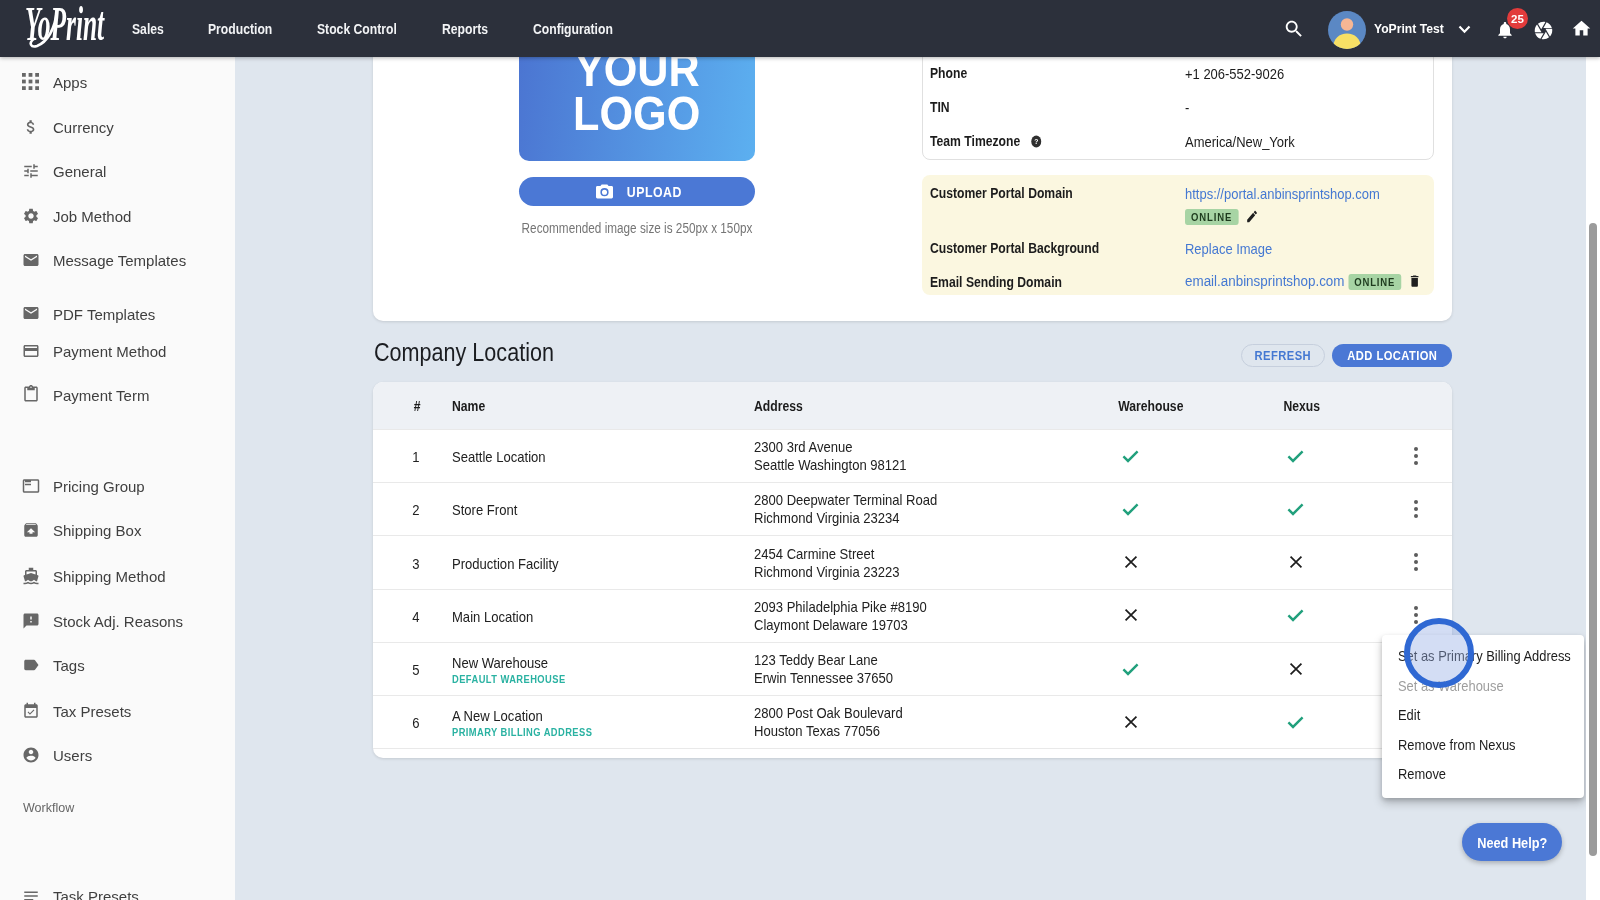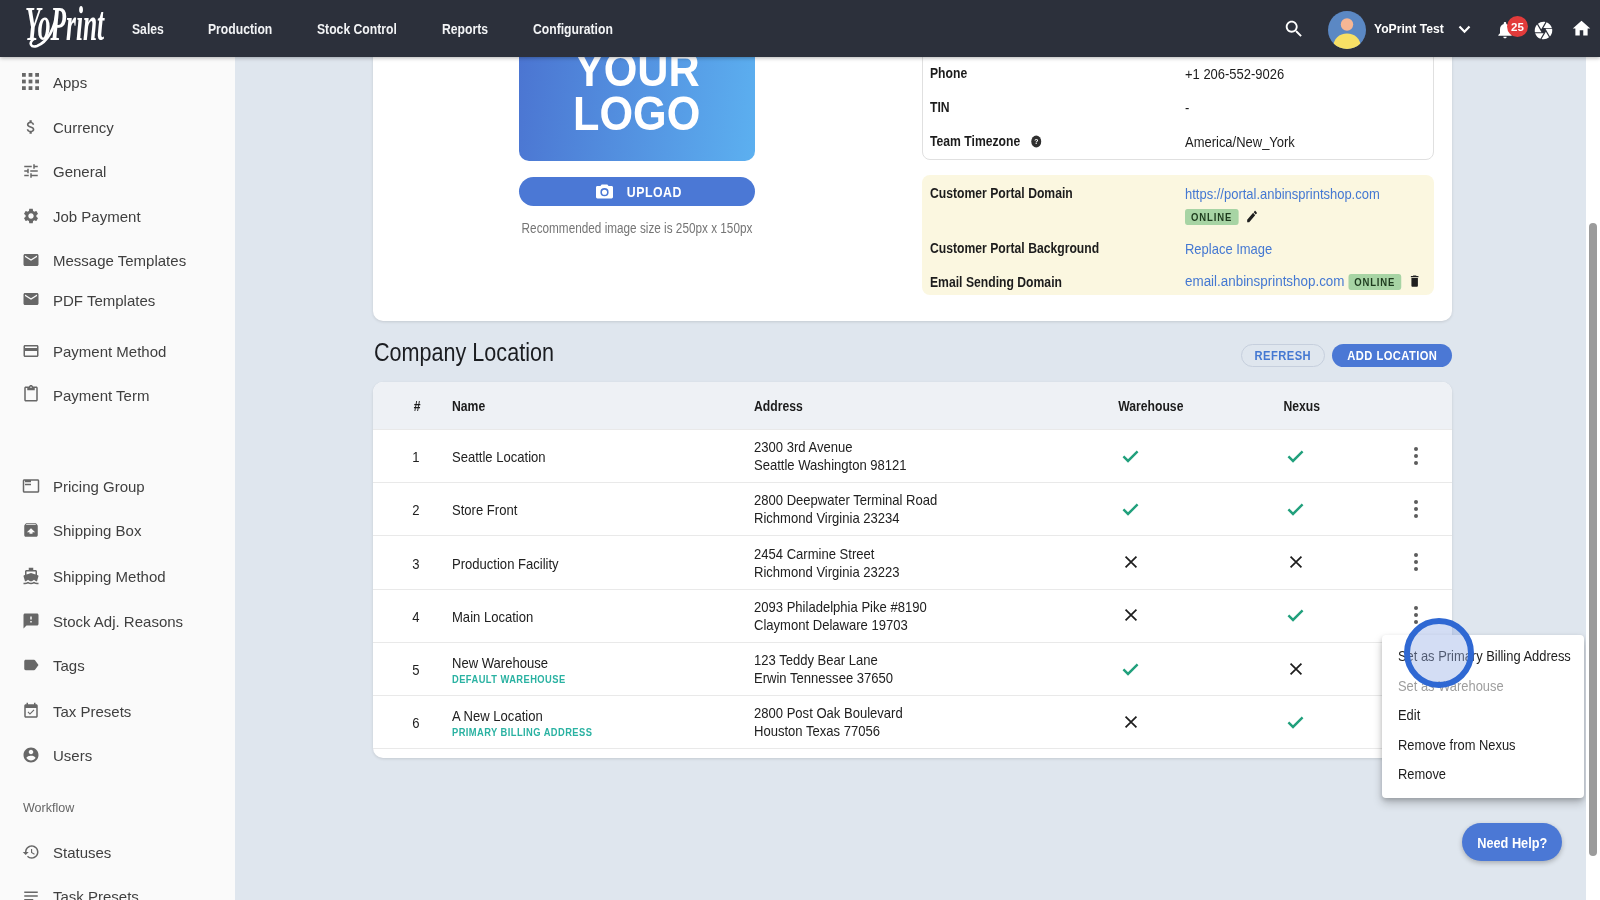"25" div.abs { top: 16px -> 8px }
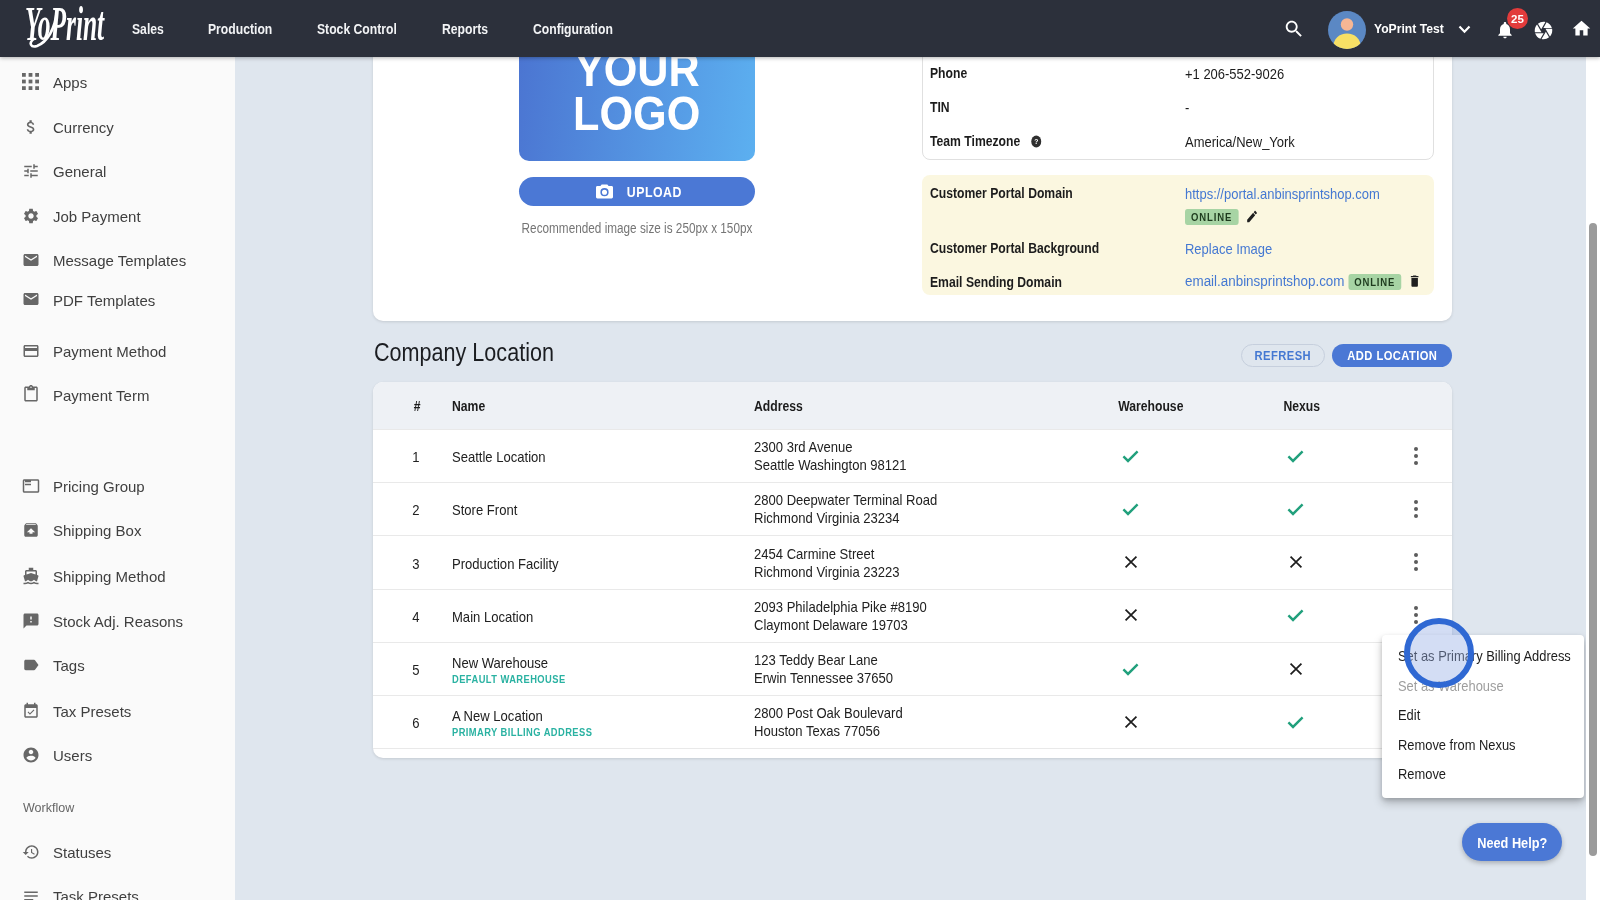"Job Payment" div.txt { text: Payment -> Method }
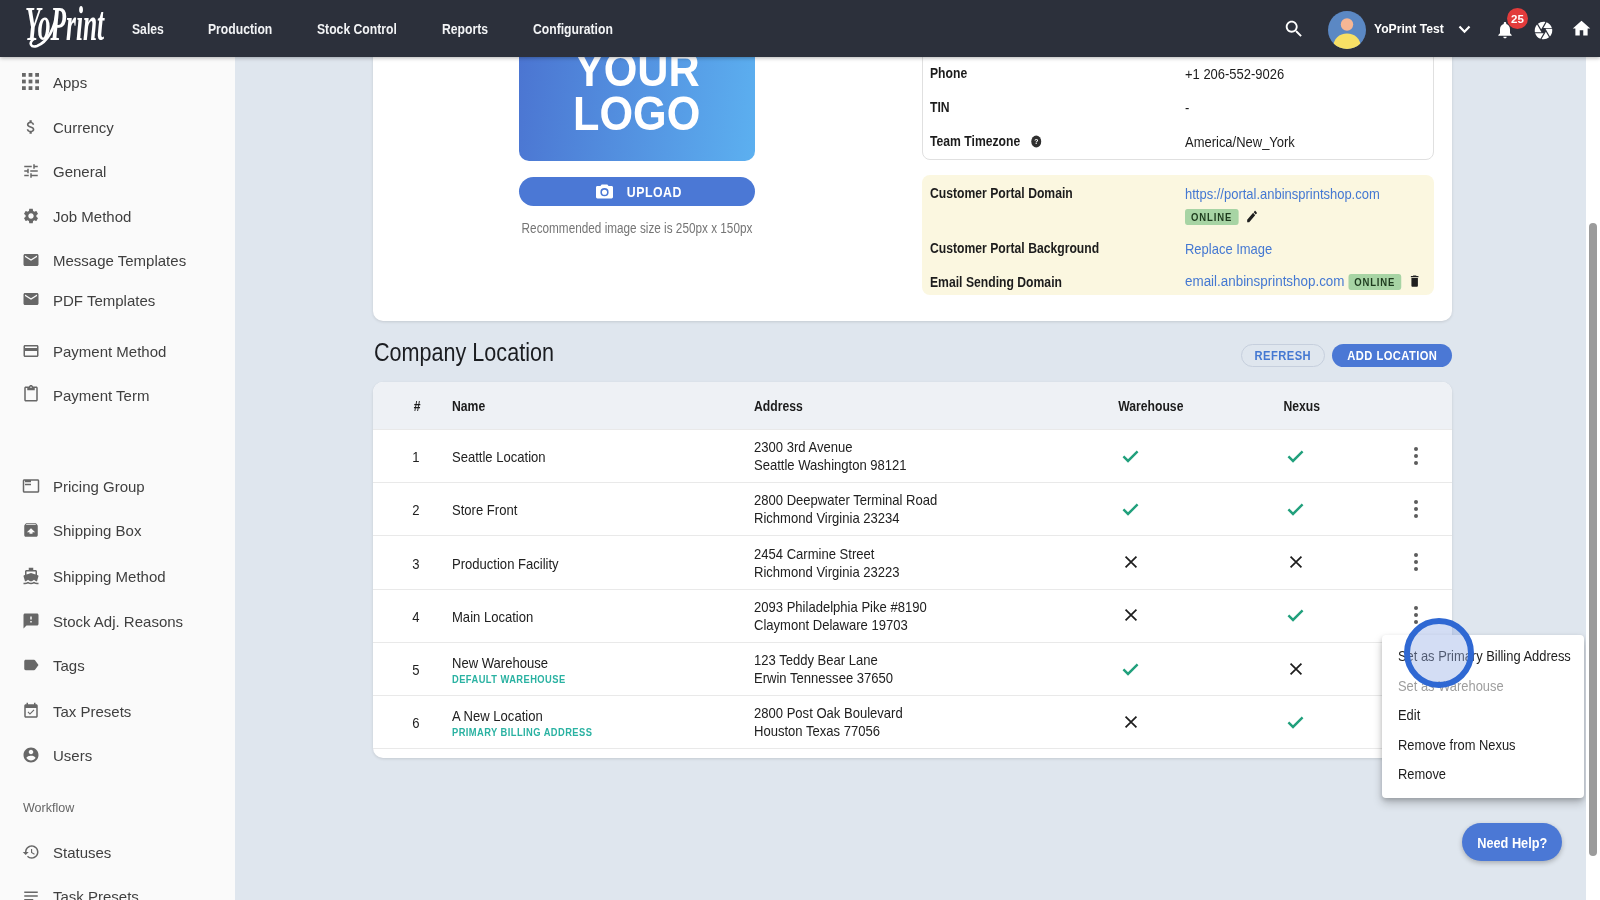"PDF Templates" div.sitem { top: 220px -> 234px }
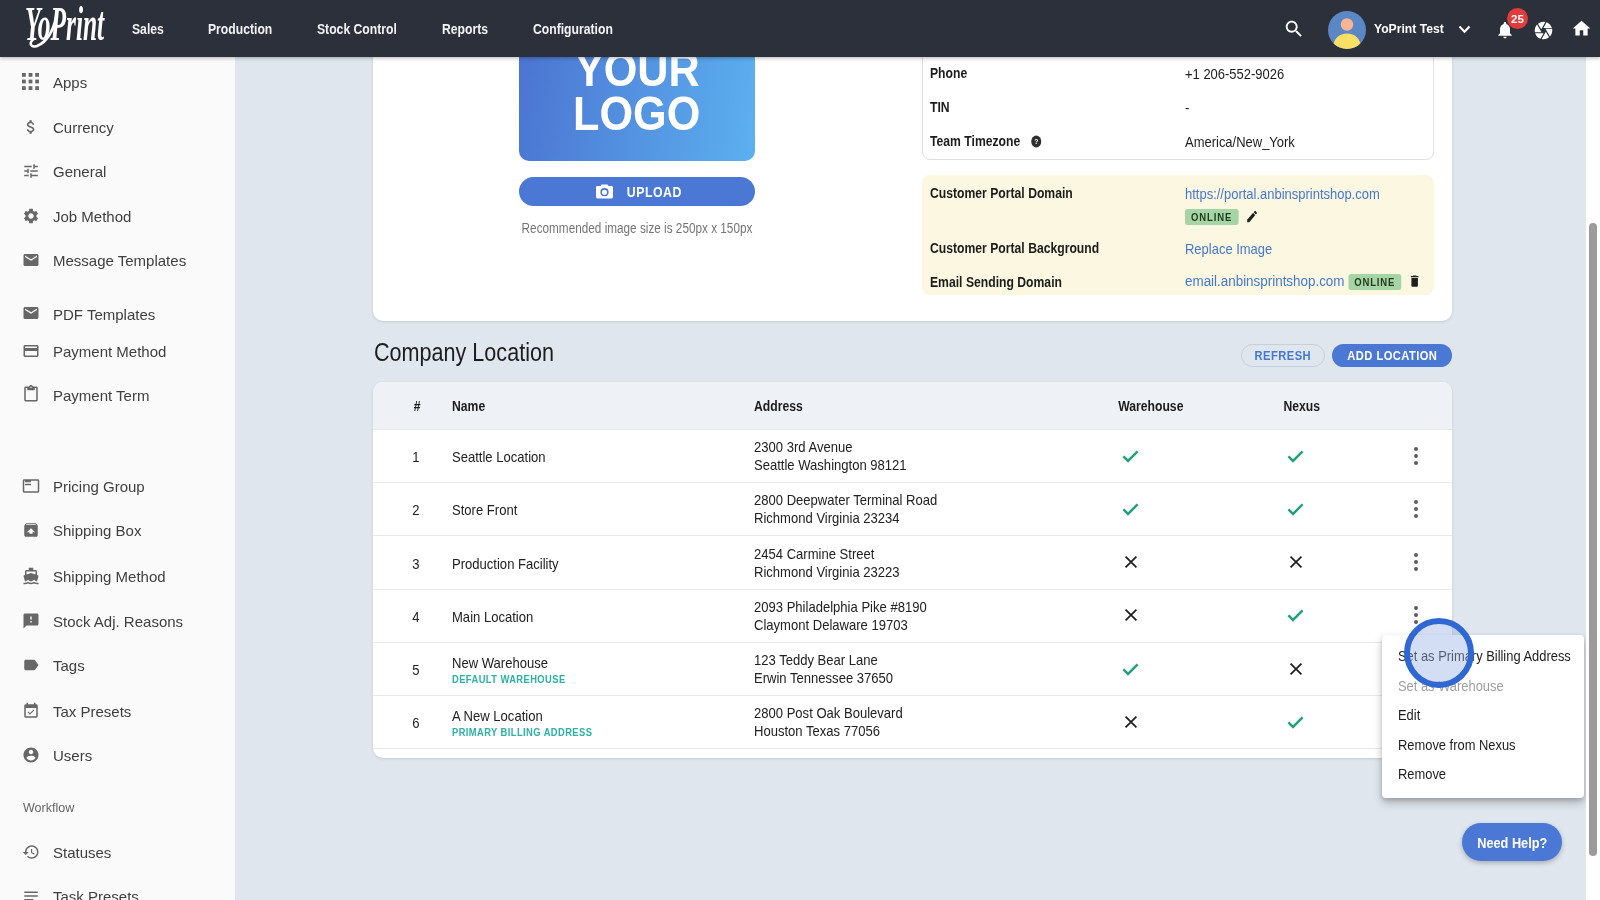"Statuses" div.sitem { html: <div> <svg> <path></path> </svg> <div>Statuses</div> </div> -> none }
